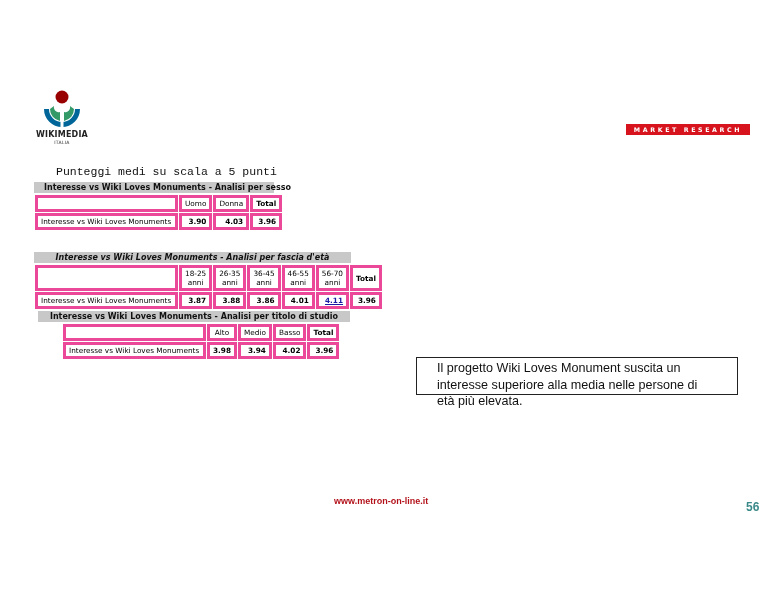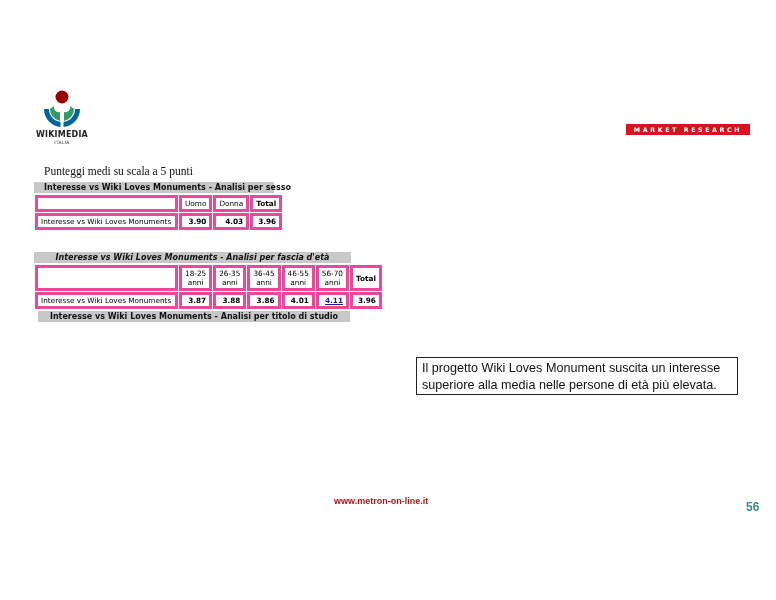"Punteggi medi su scala a" .subtitle { font-family: Liberation Serif, serif -> Liberation Mono, monospace; left: 28px -> 40px }
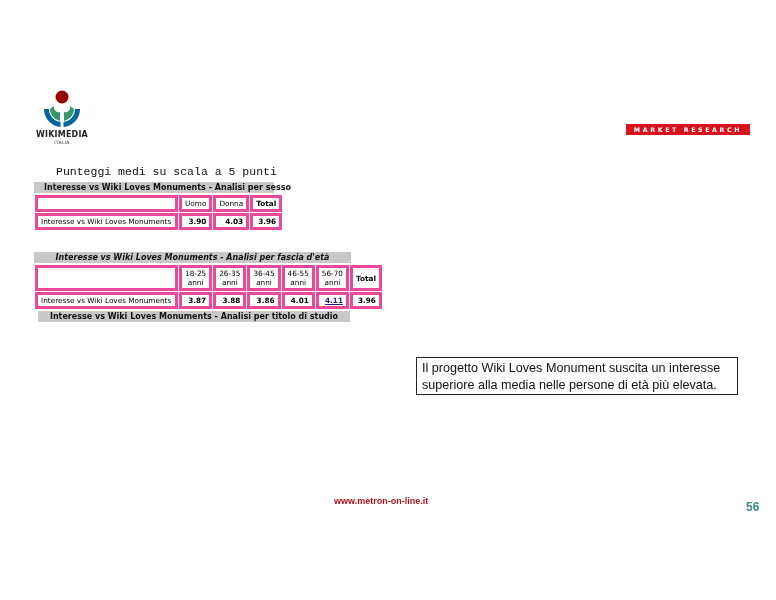"Alto" table.data { html: none -> <table> <tbody> <tr> <td></td> <td>Alto</td> <td>Medio</td> <td>Basso</td> <td>Total</td> </tr> <tr> <td>Interesse vs Wiki Loves Monuments</td> <td>3.98</td> <td>3.94</td> <td>4.02</td> <td>3.96</td> </tr> </tbody> </table> }
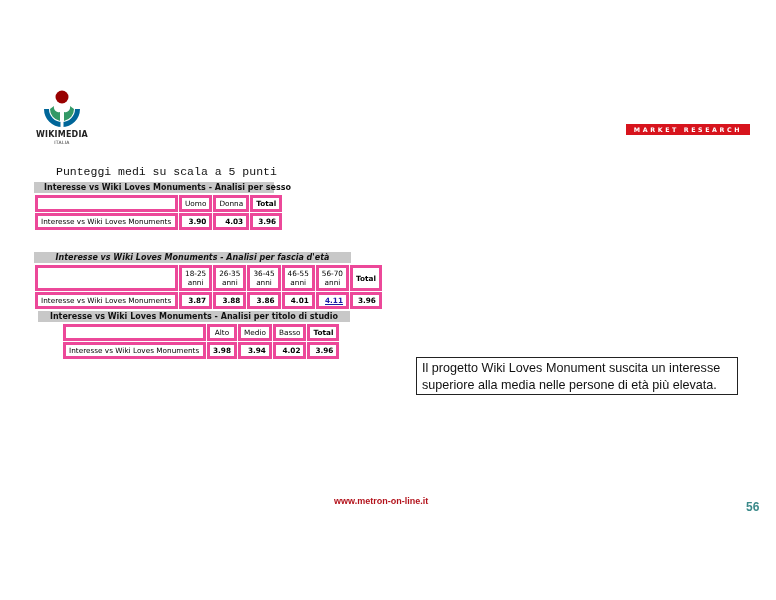"Il progetto Wiki Loves Monument" .callout { padding: 2px 5px -> 2px 20px }
